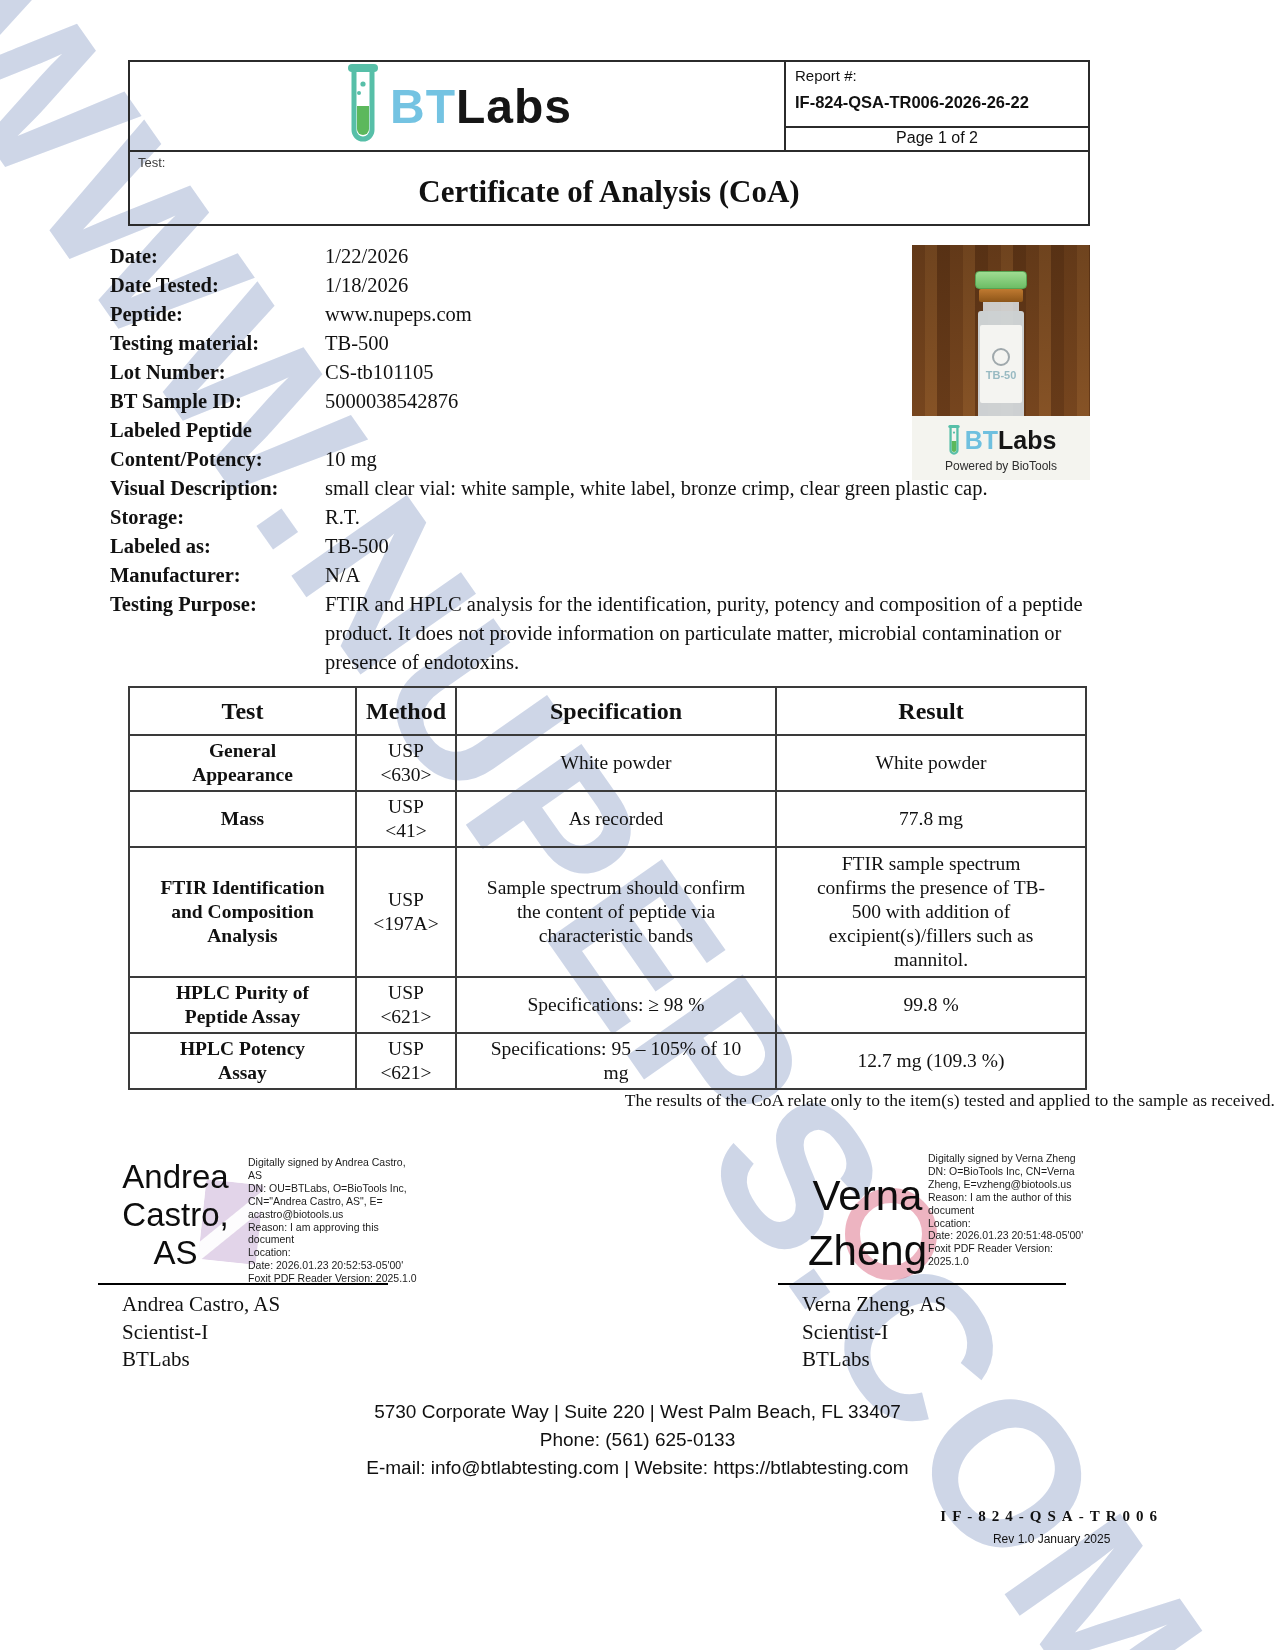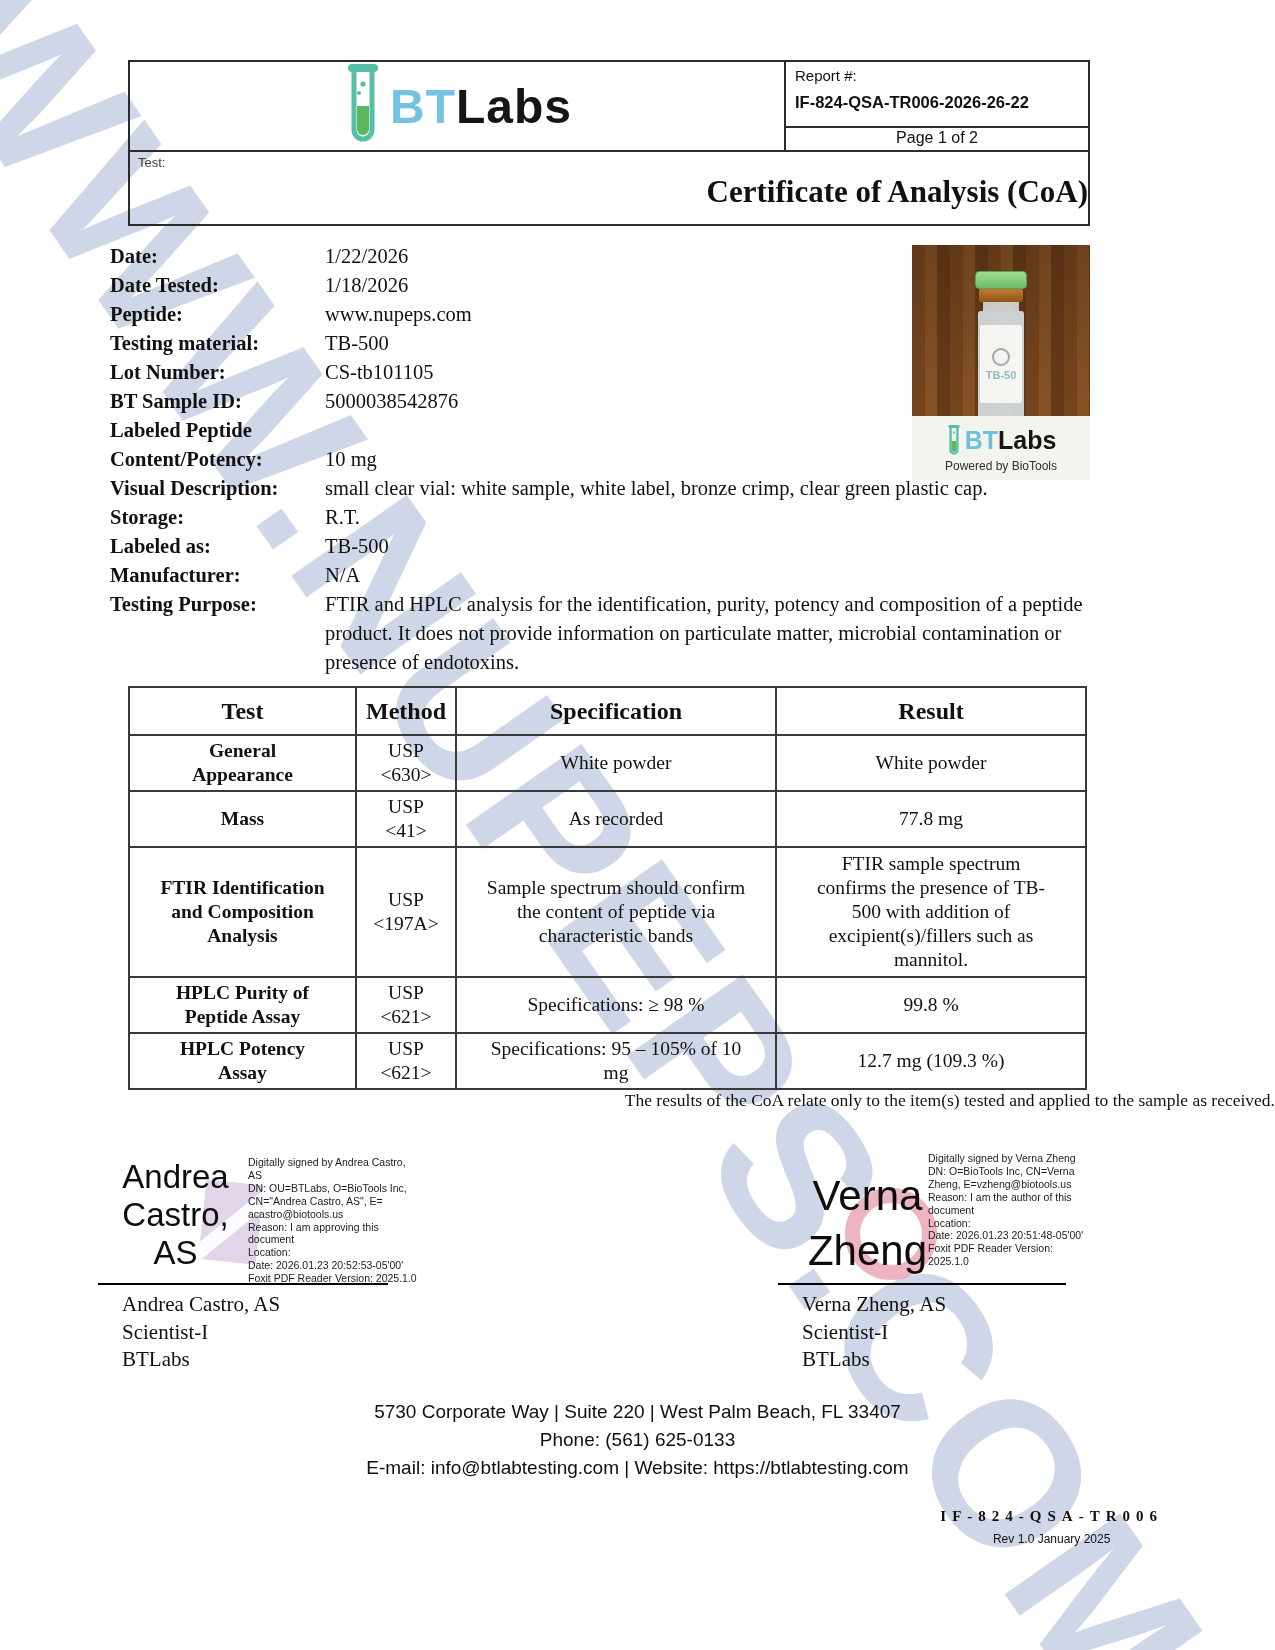"Certificate of Analysis (CoA)" .doc-title { text-align: right -> center }
